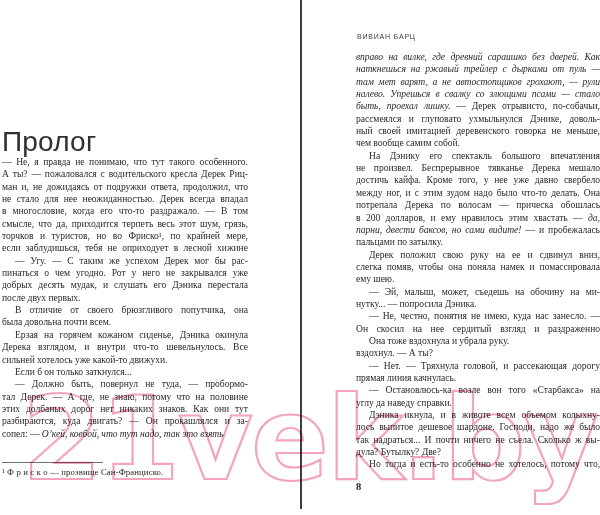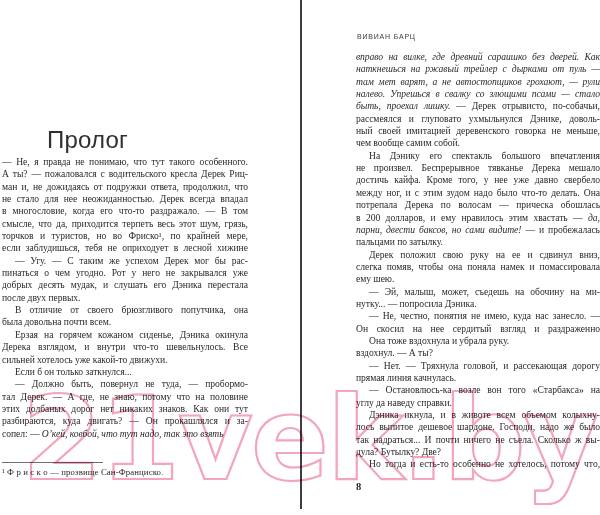"Пролог" .heading { font-size: 24px -> 28px; margin-left: 45px -> none }
